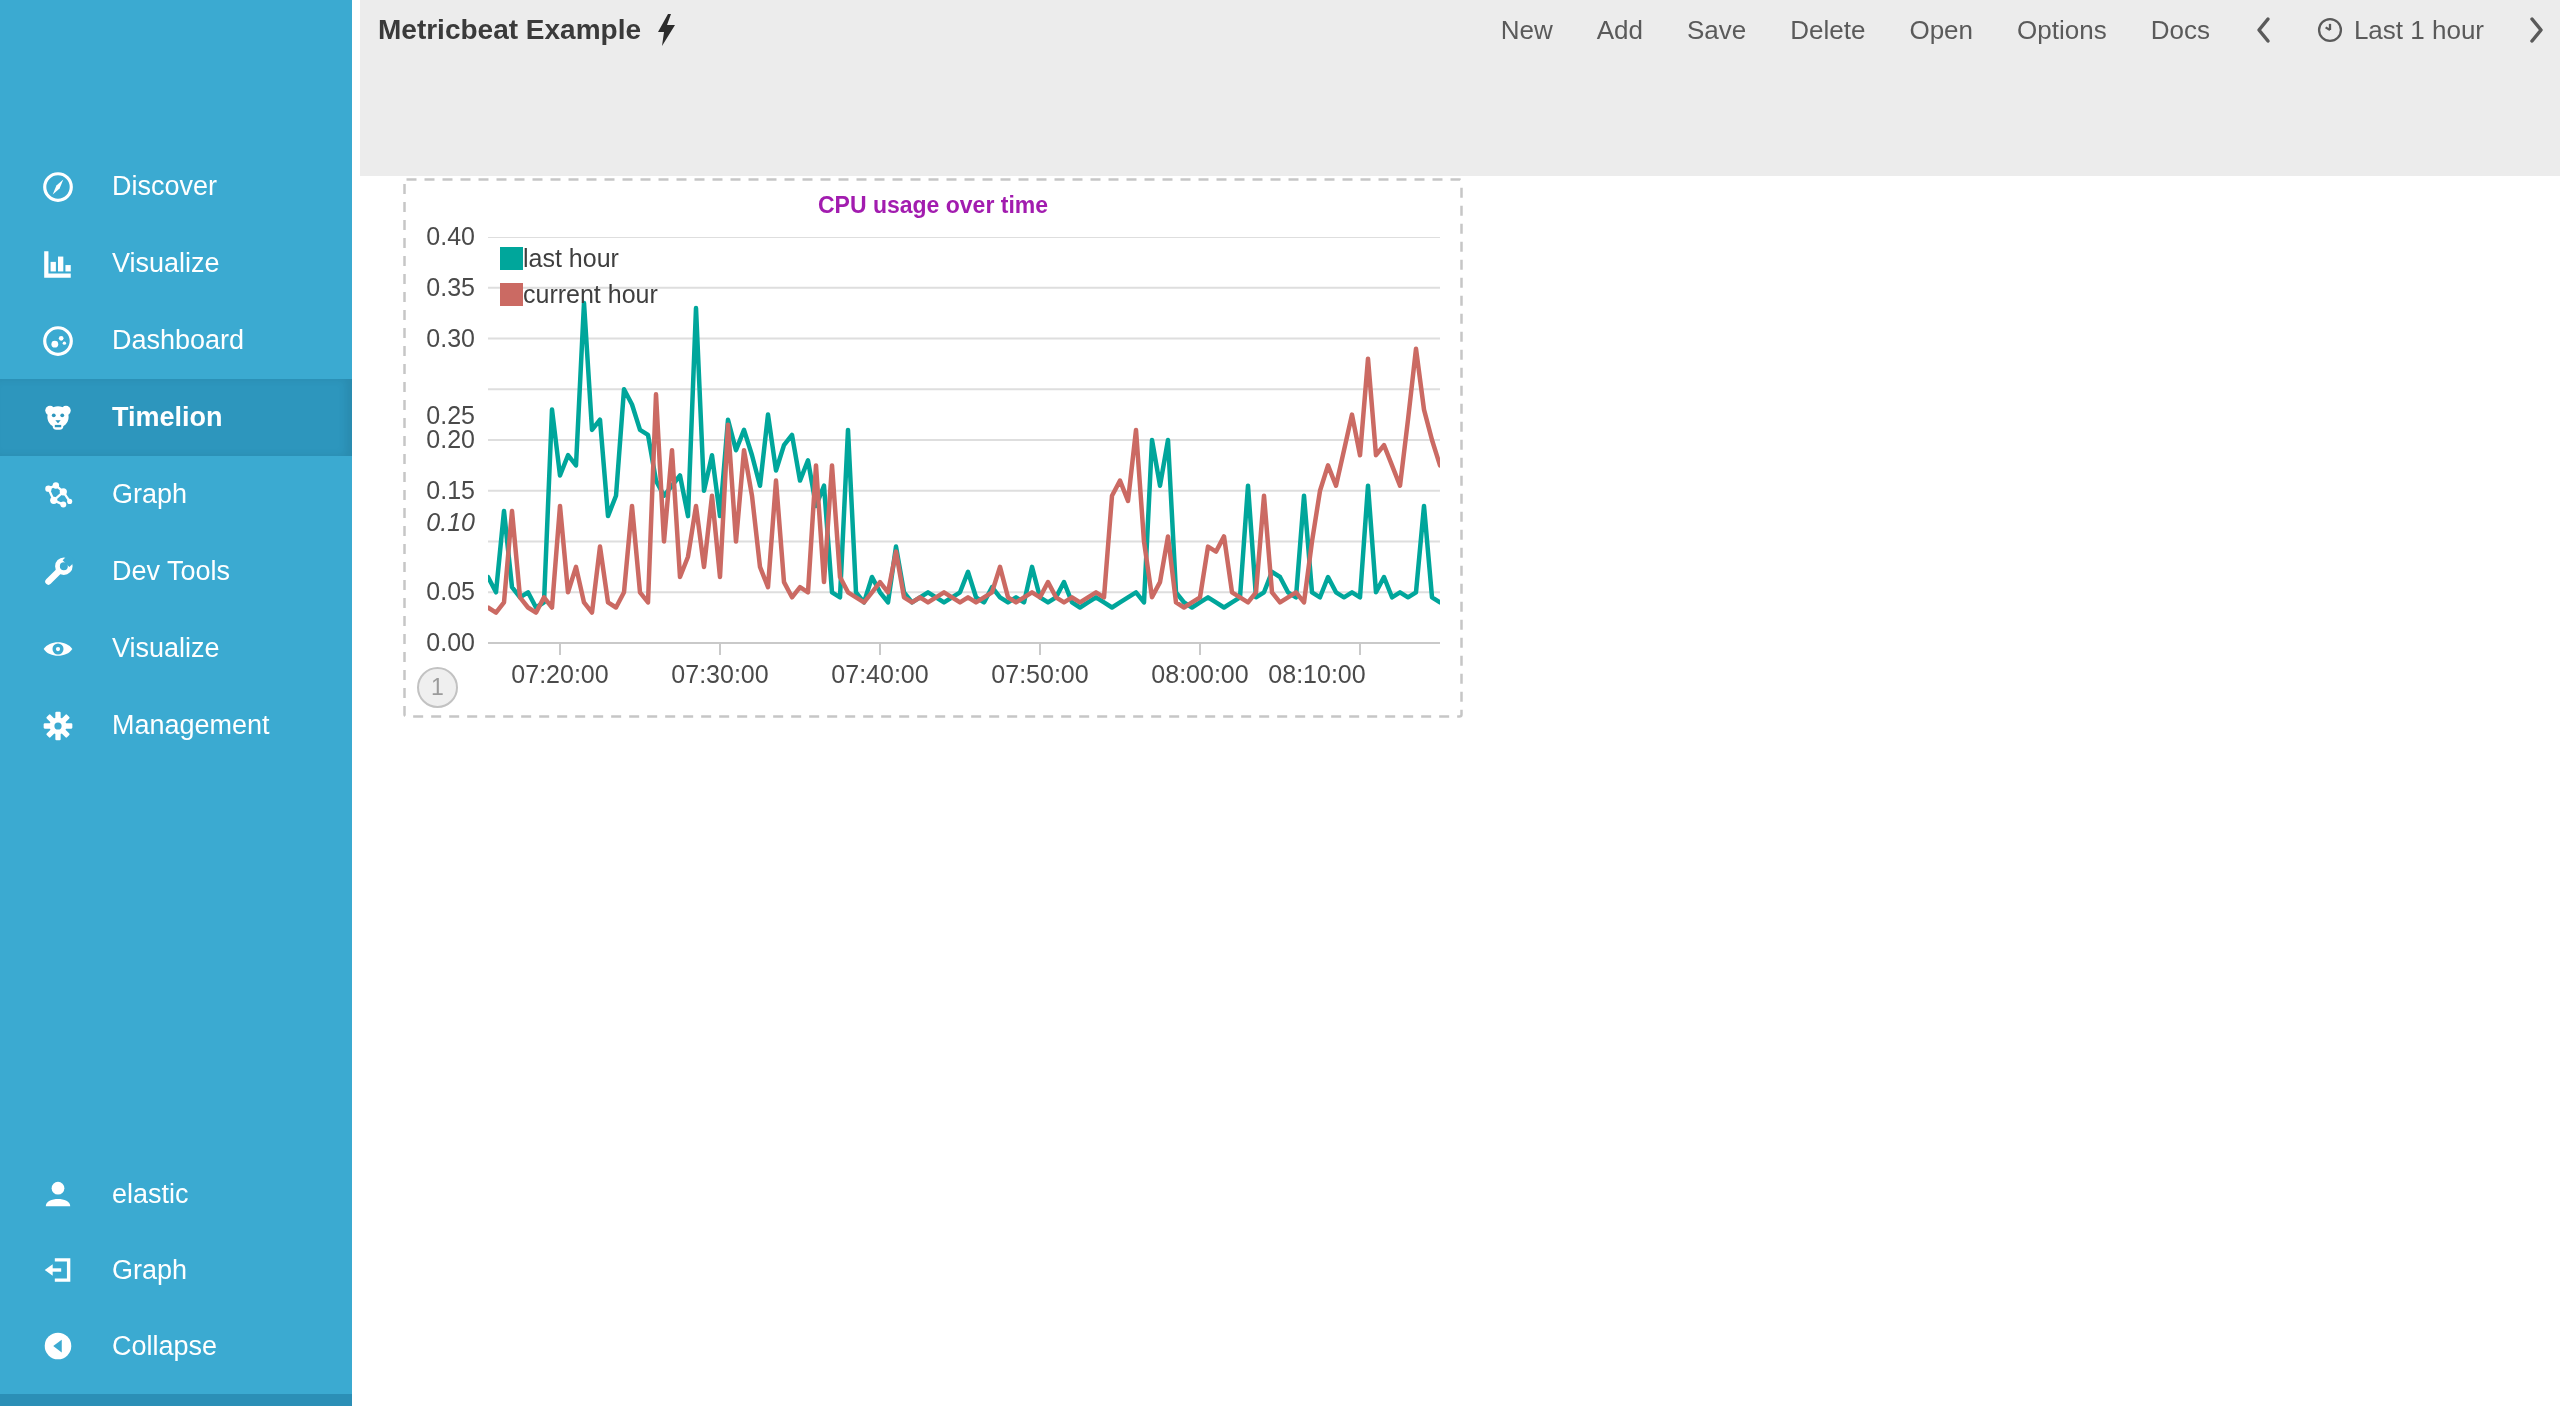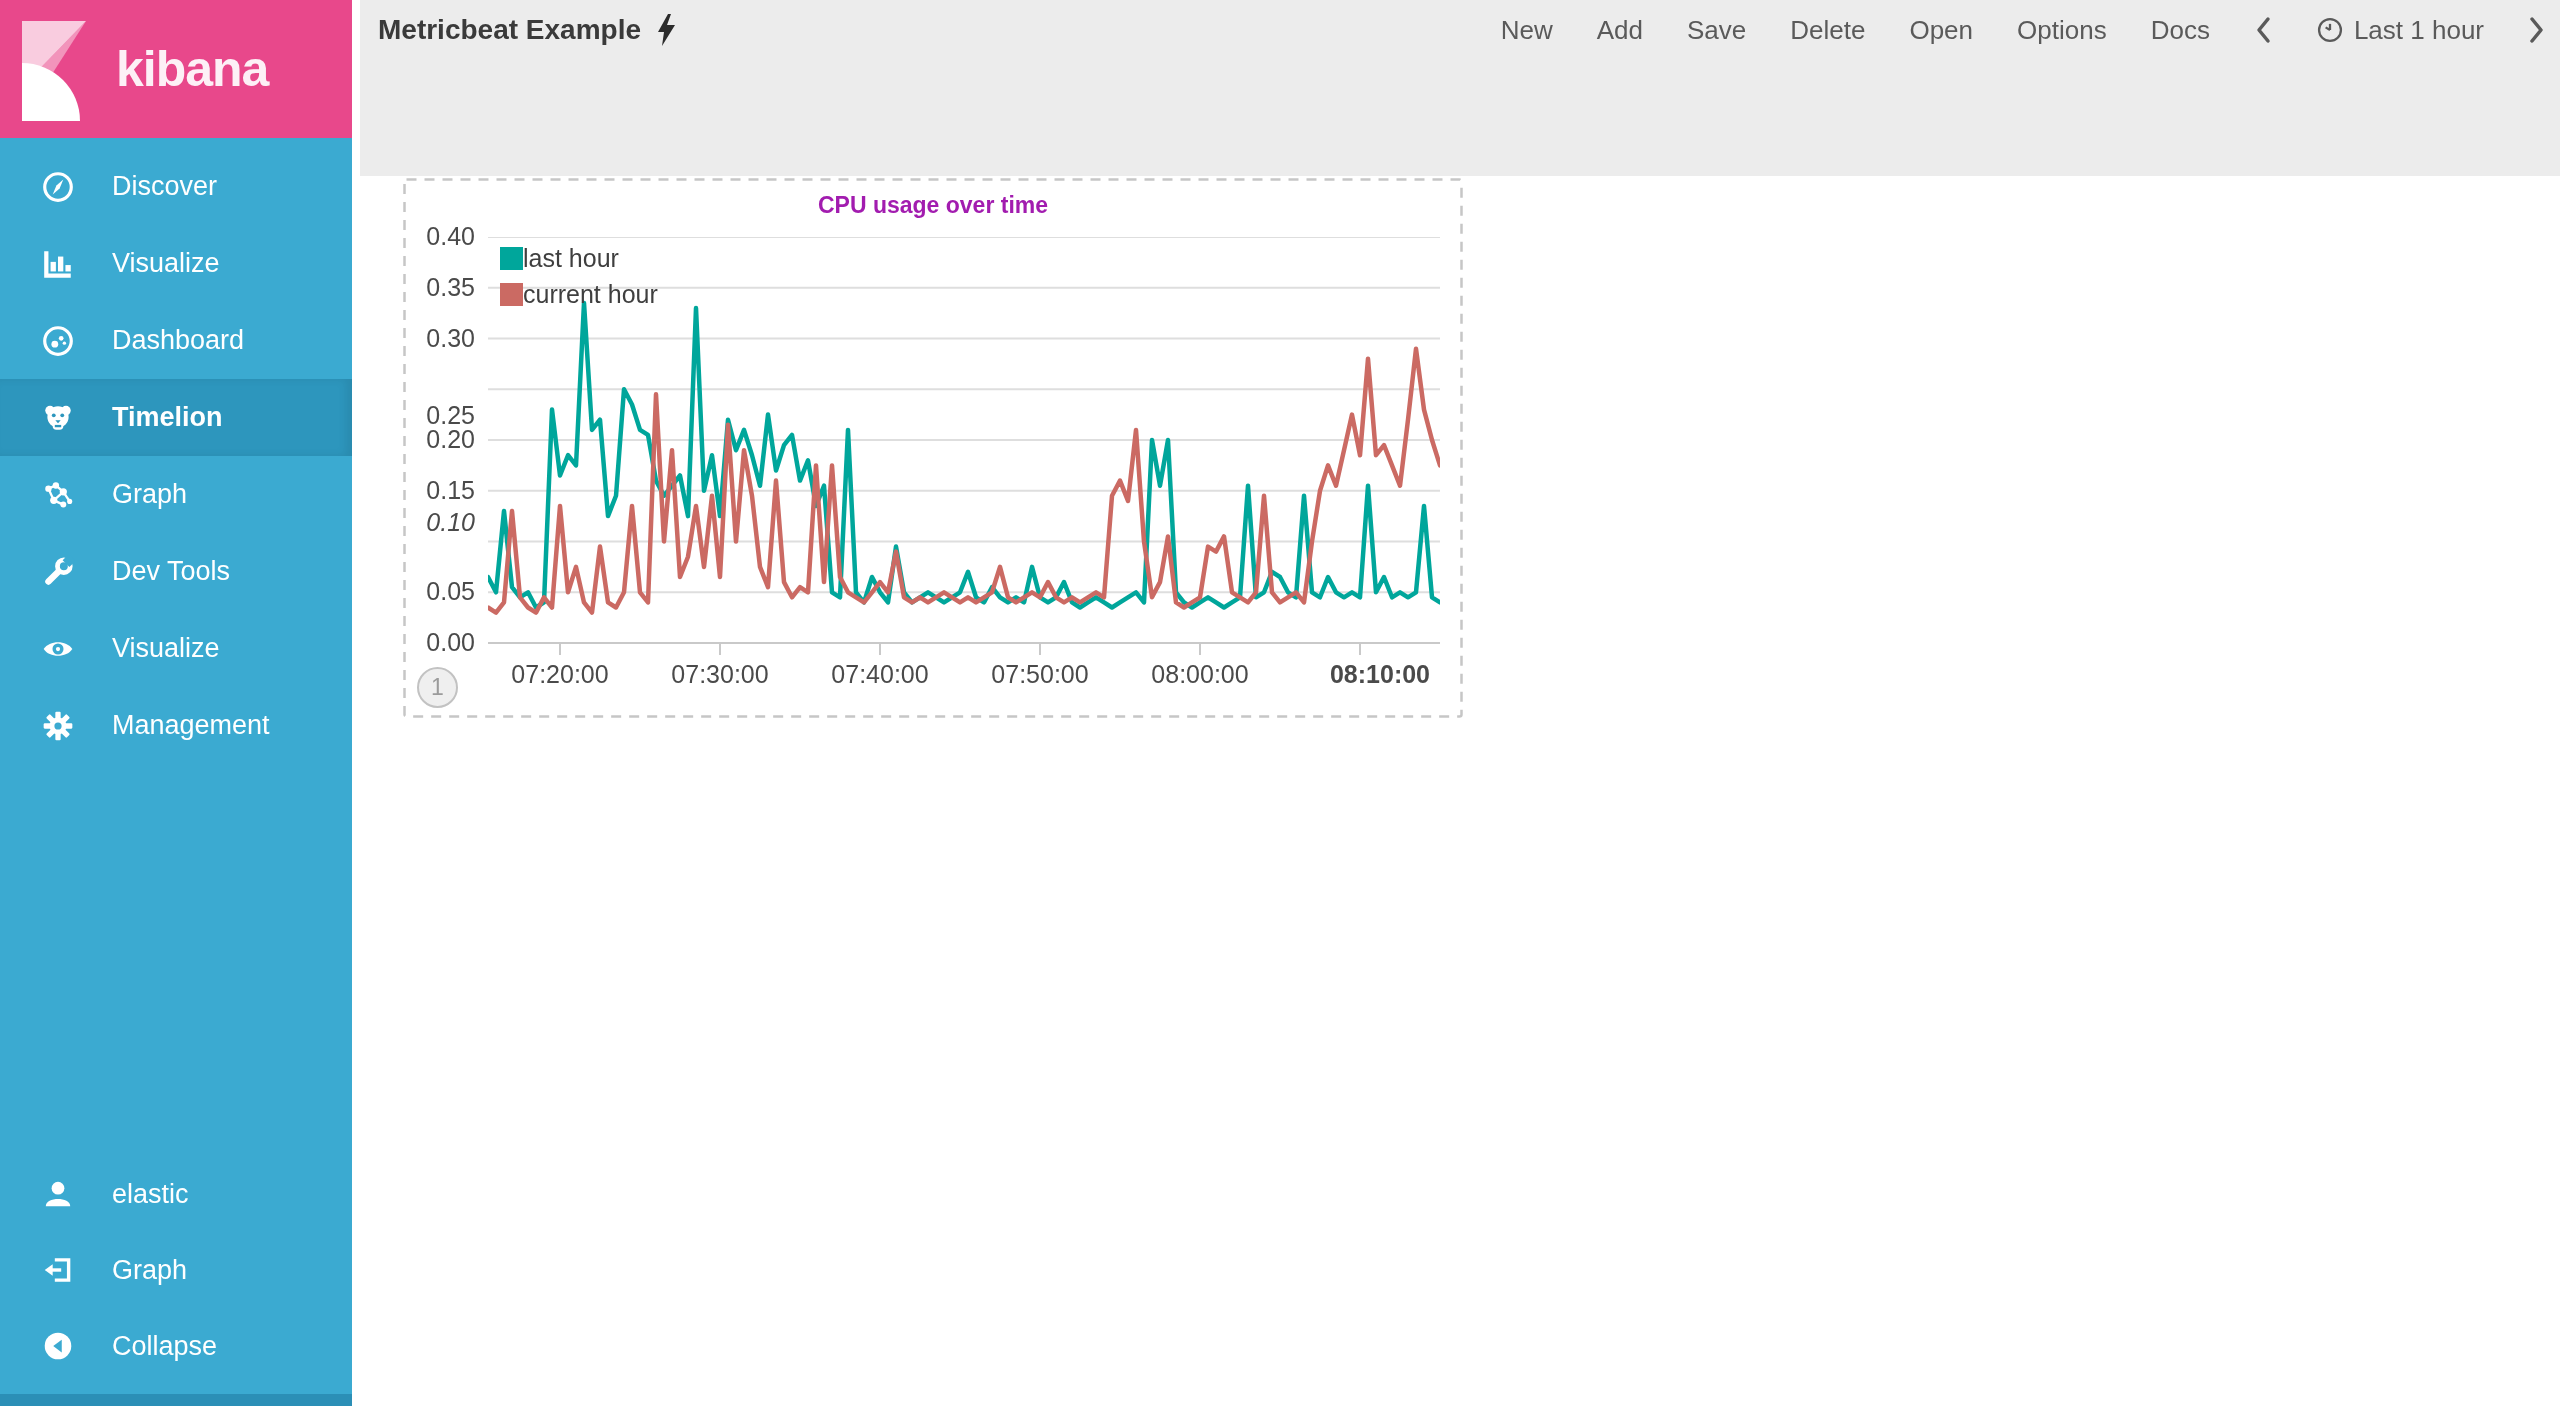"kibana" div.logo-block { html: <div> <svg> <polygon></polygon> <polygon></polygon> <path></path> </svg> <span>kibana</span> </div> -> none }
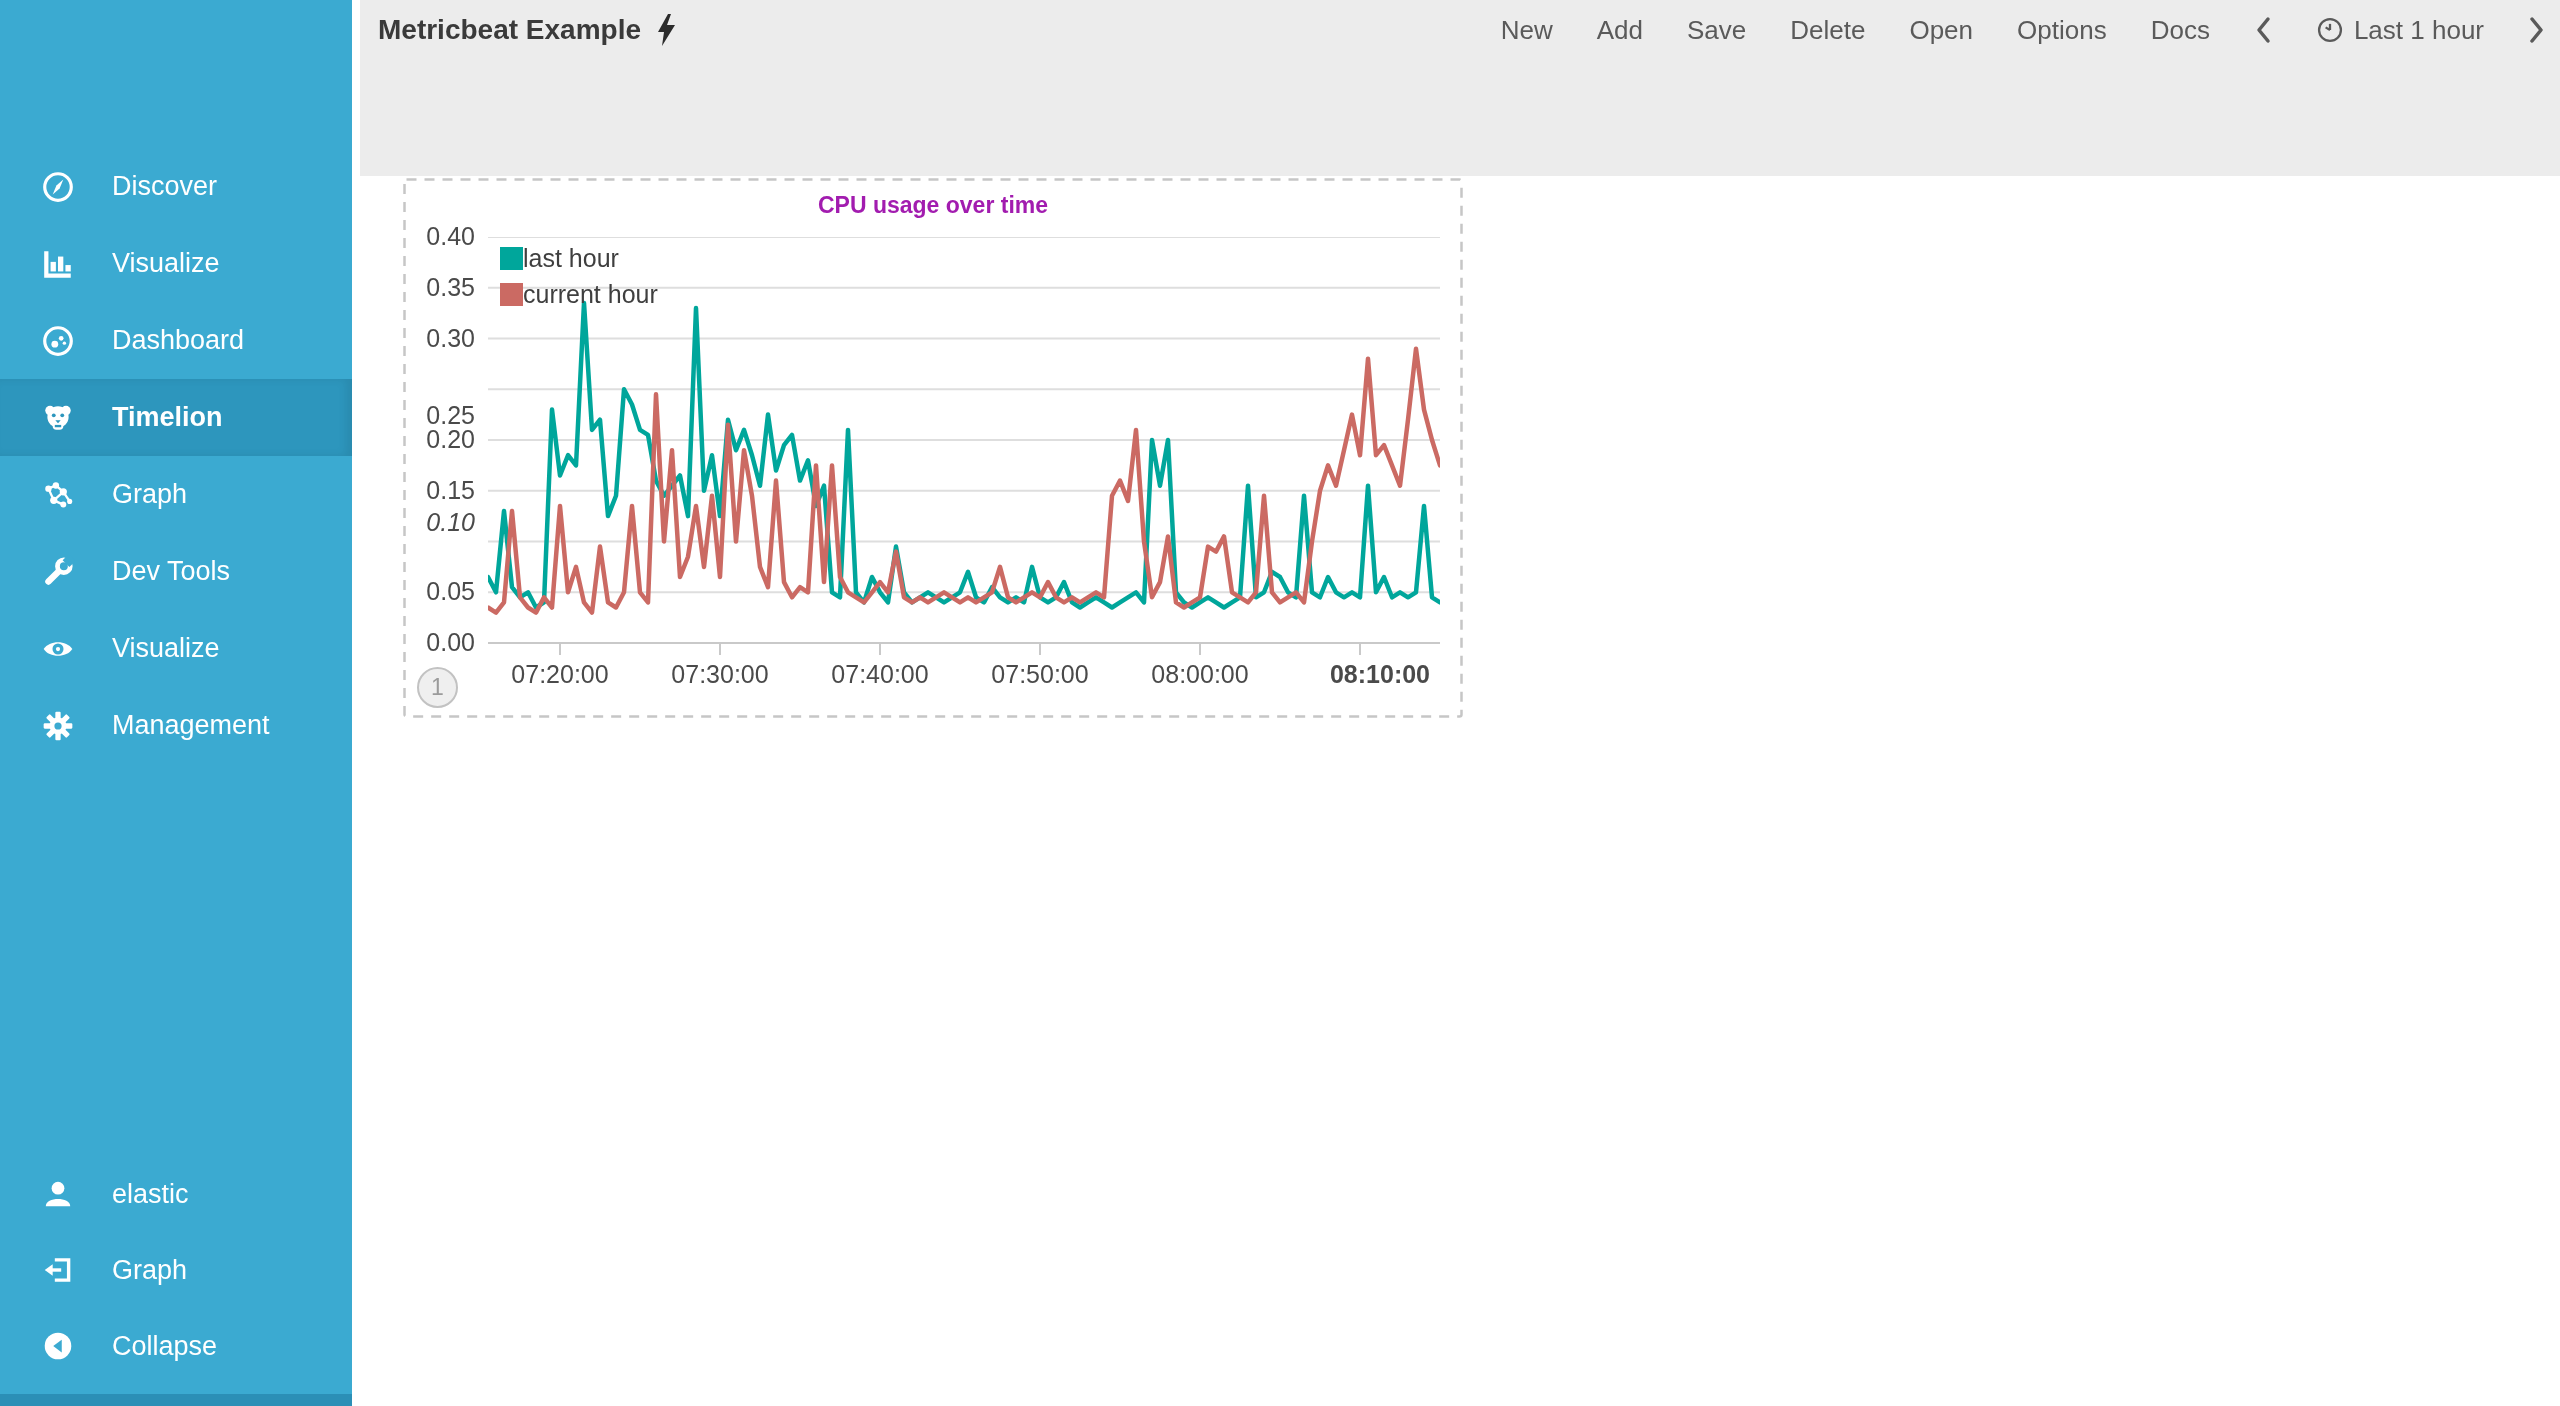"08:10:00" div.xlabel { font-weight: bold -> none; left: 907px -> 844px }
